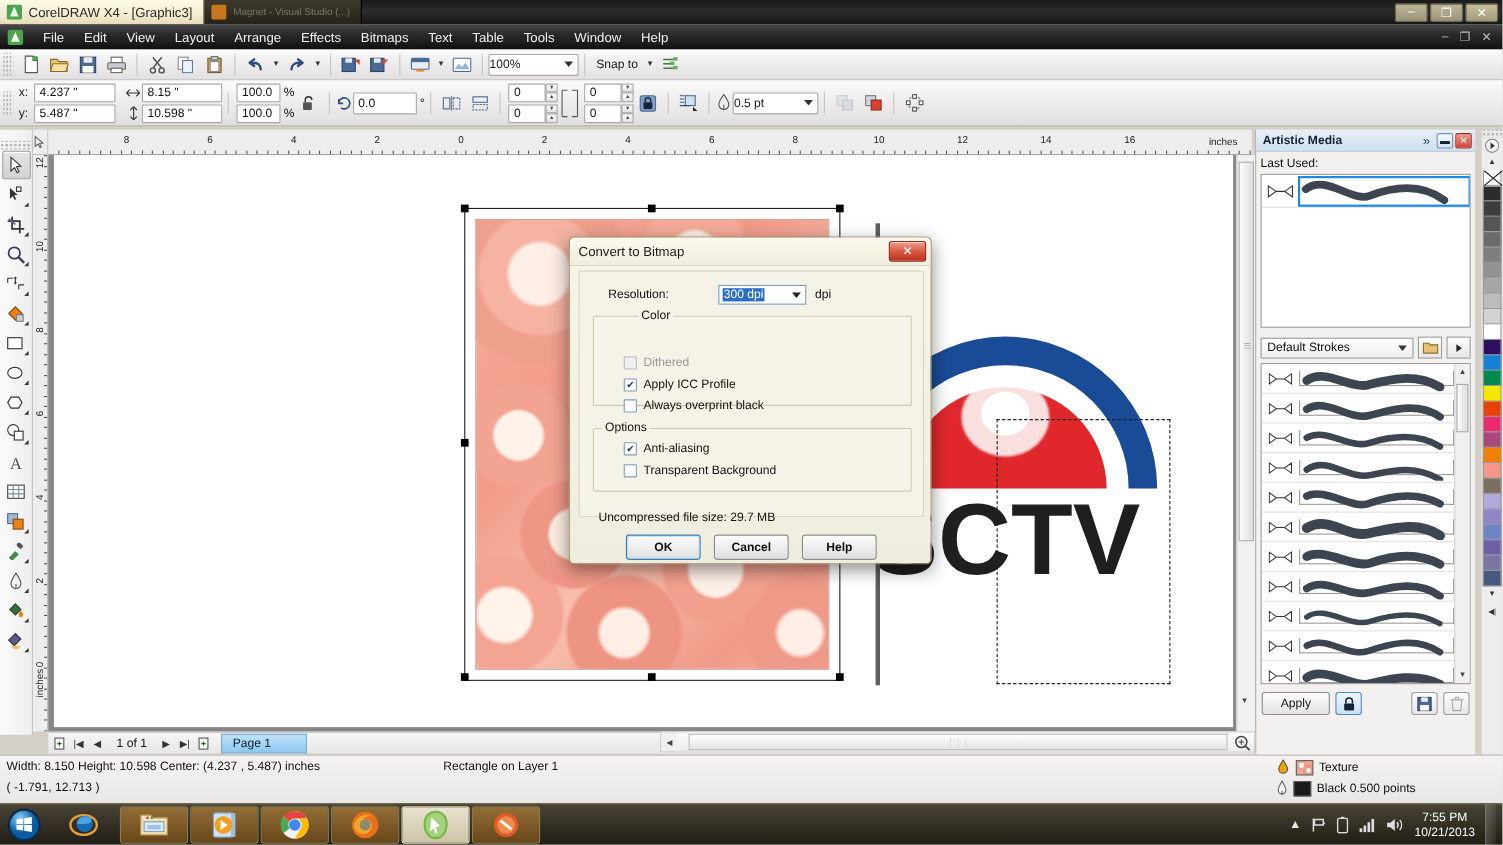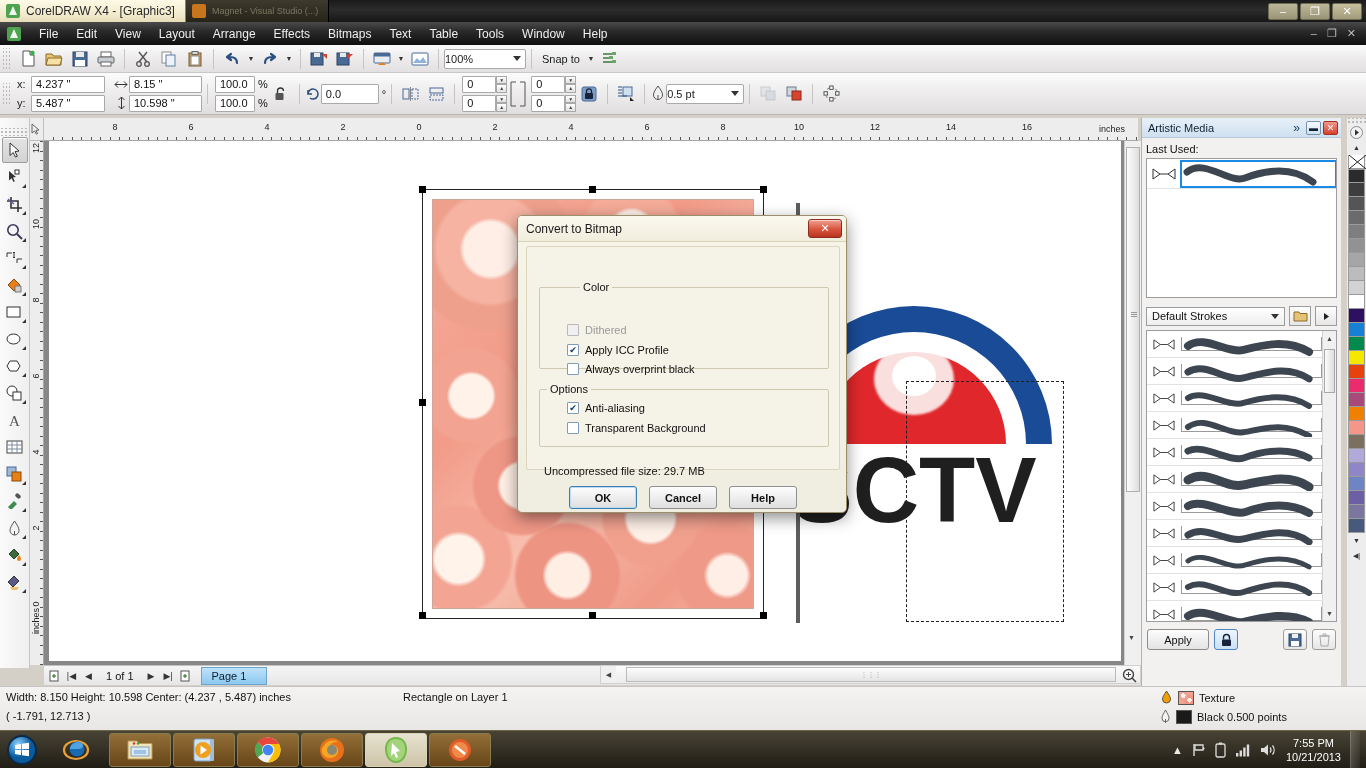"Artistic Media" .dt-text { font-weight: normal -> bold }
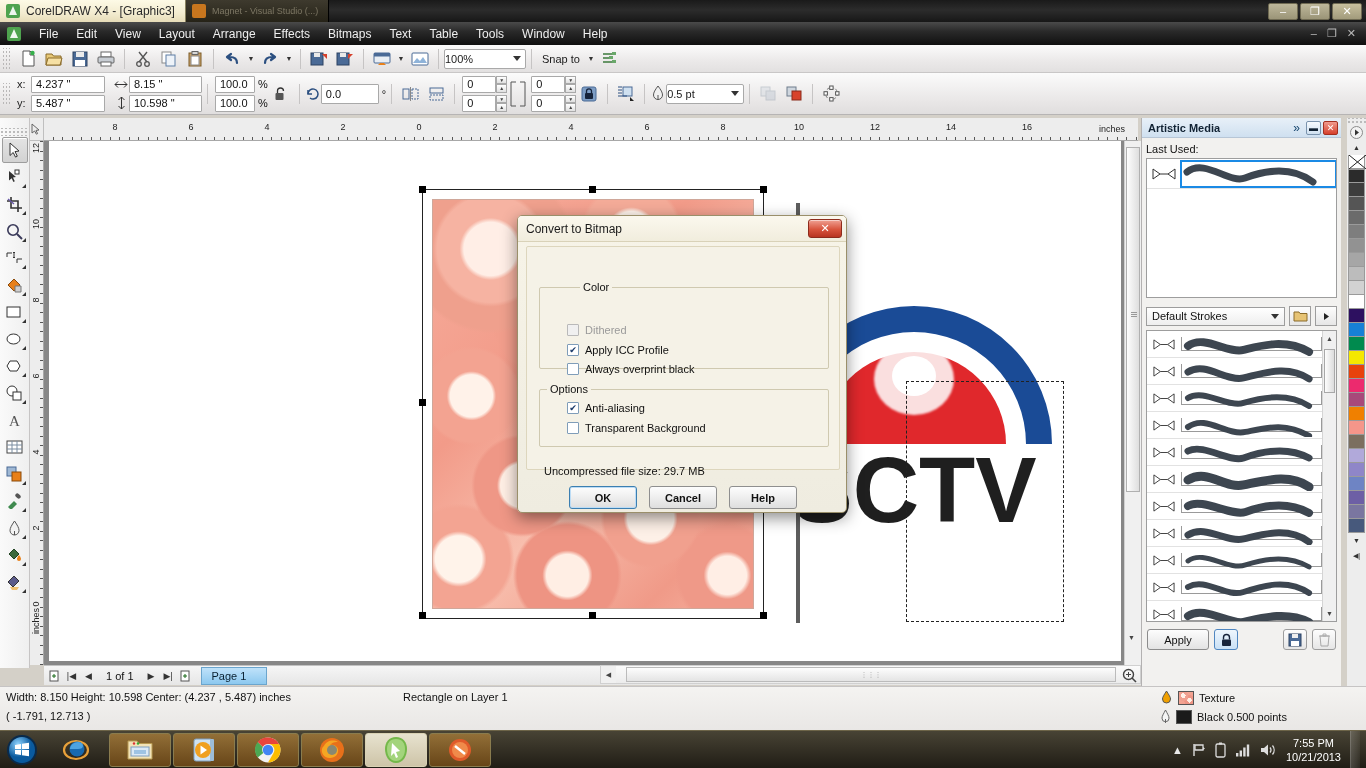"Resolution:" div.row { html: none -> <div> <span>Resolution:</span> <div> <span>300 dpi</span> <span></span> </div> <span>dpi</span> </div> }
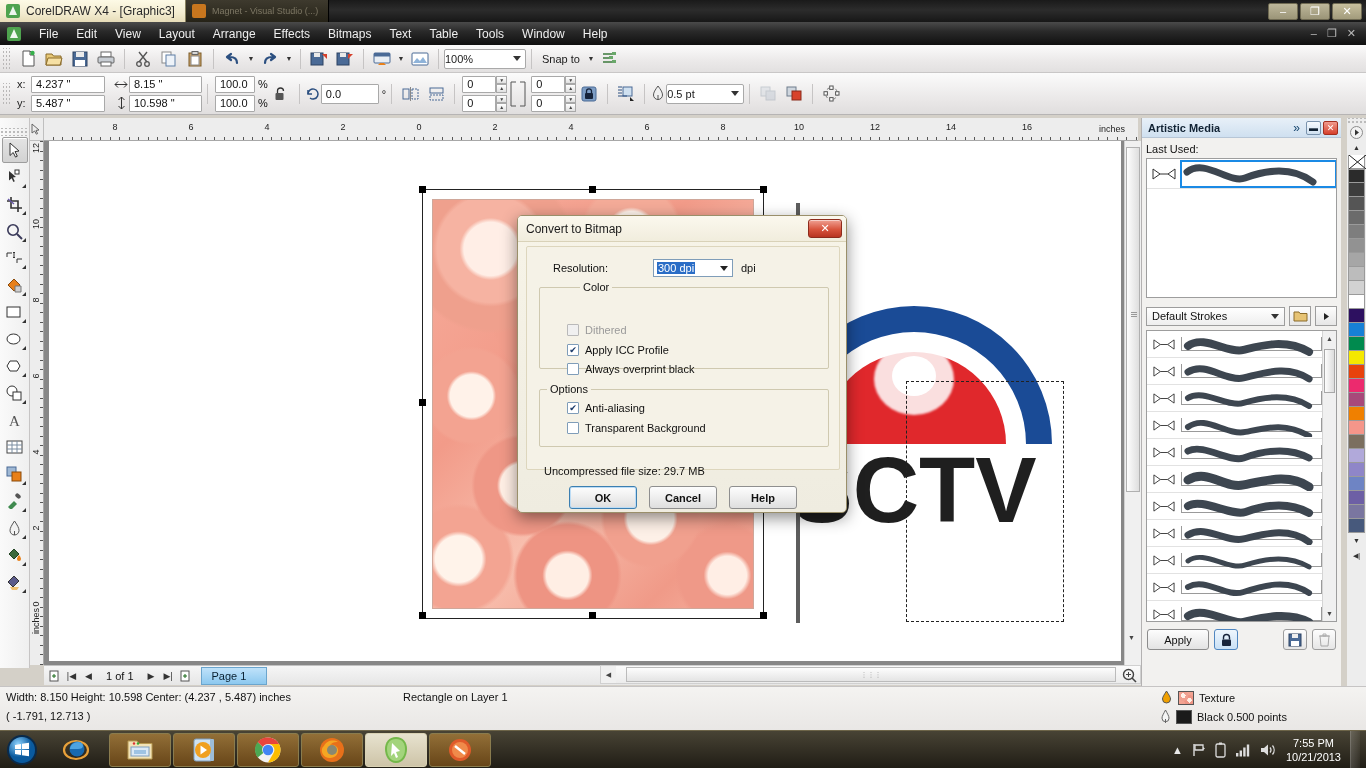"Page 1" .pagetab { padding: 0 20px 0 10px -> 0 32px 0 10px }
